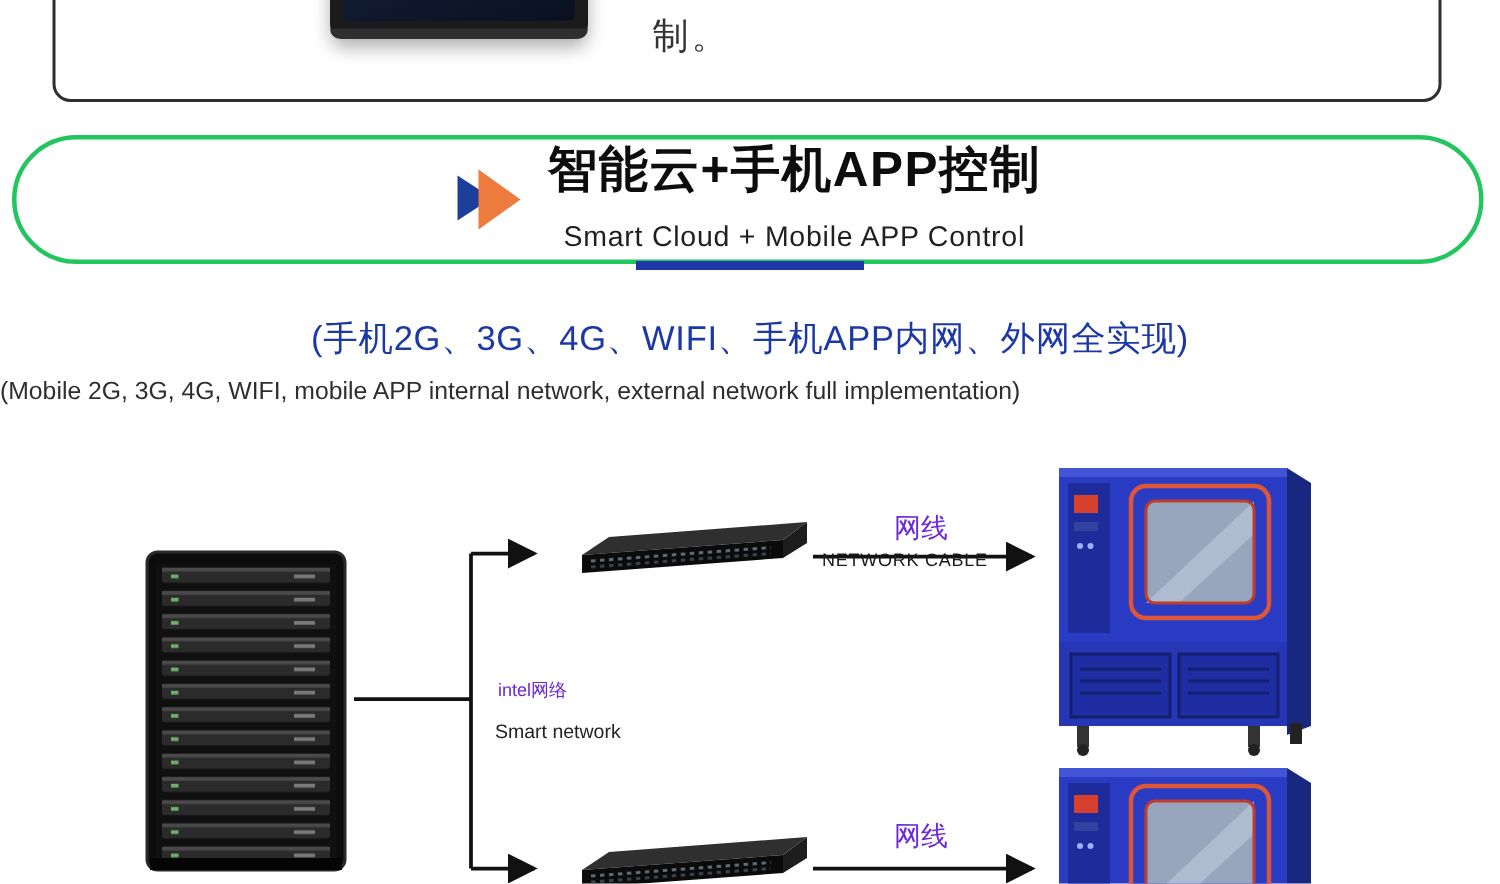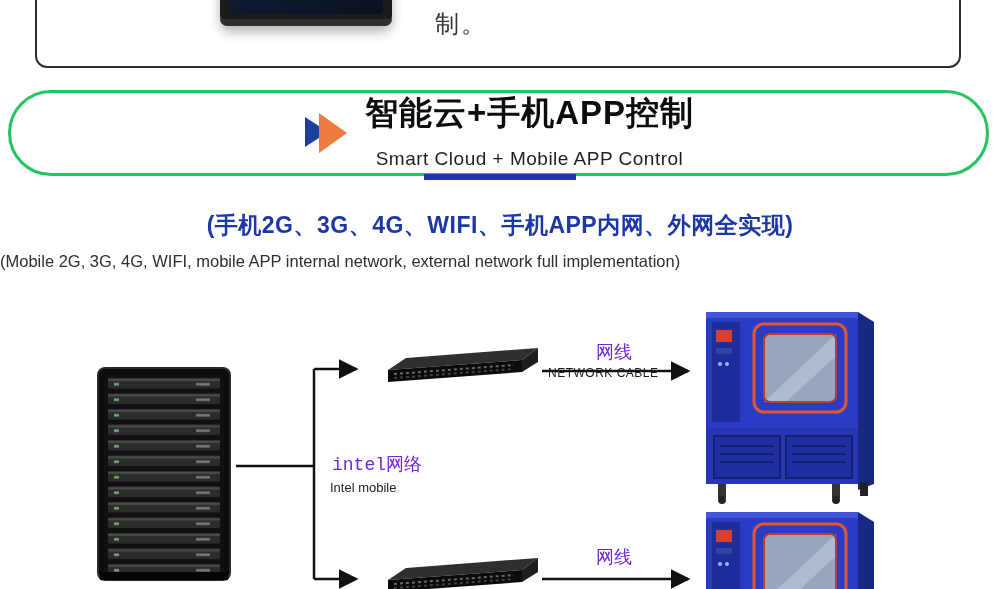"(手机2G、3G、4G、WIFI、手机APP内网、外网全实现)" .sub-cn { font-weight: 700 -> 400 }
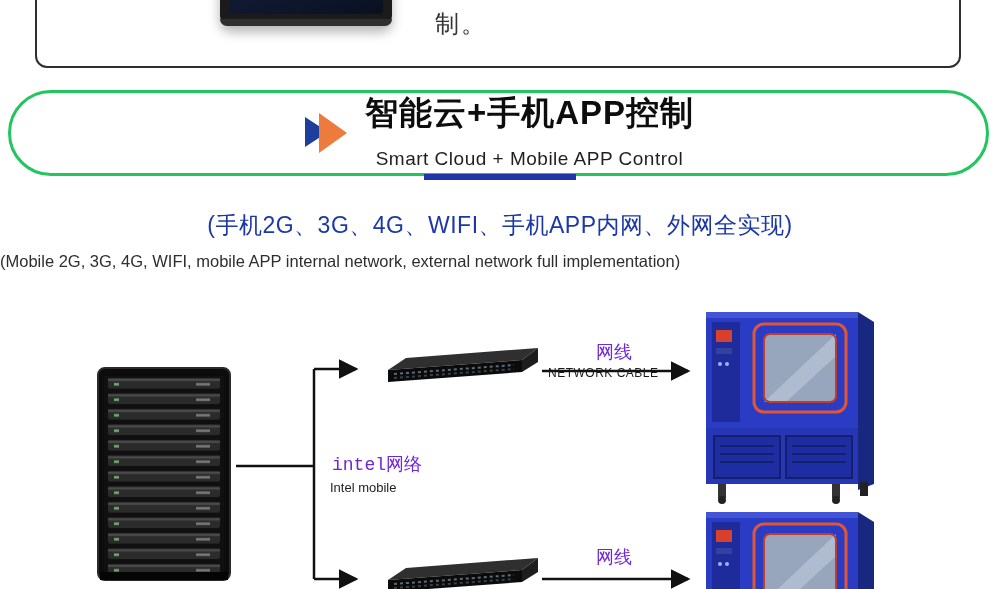"intel网络" .lbl-intel-cn { font-family: Liberation Mono, monospace -> none; font-size: 18px -> 12px }
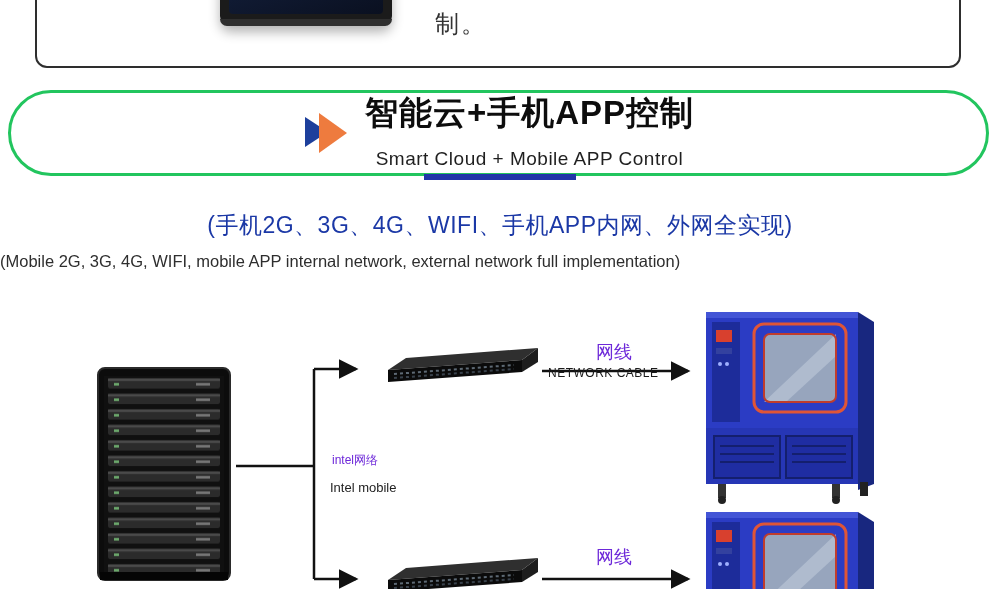"Intel mobile" div.lbl { text: Intel mobile -> Smart network }
